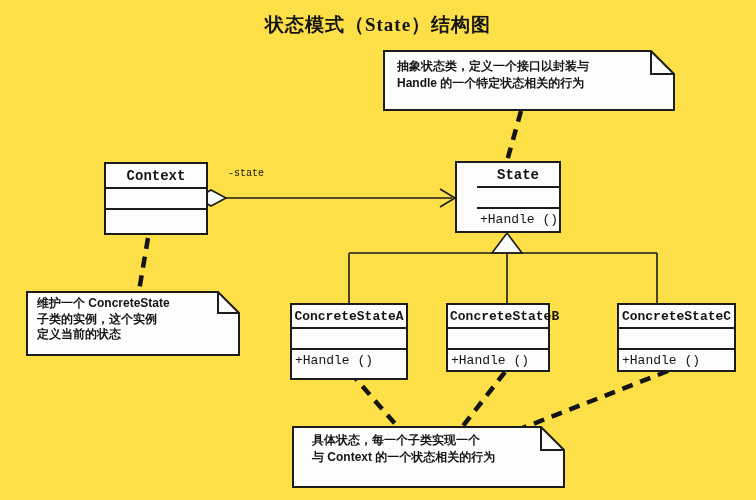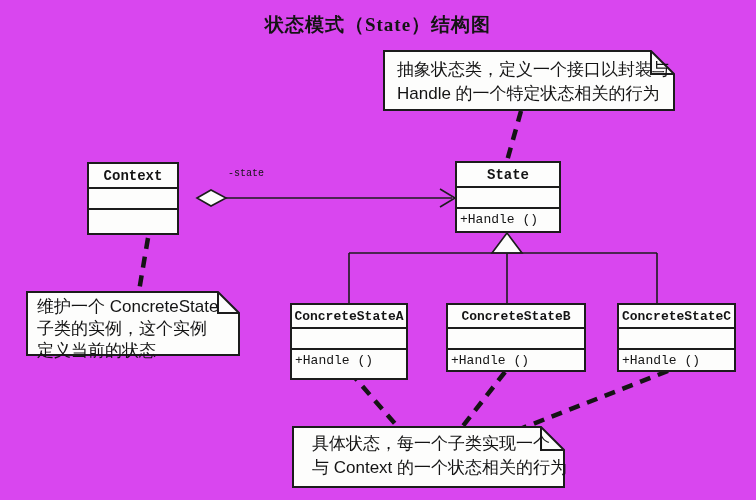"状态模式（State）结构图" #stage { background: #d946ef -> #fde047 }
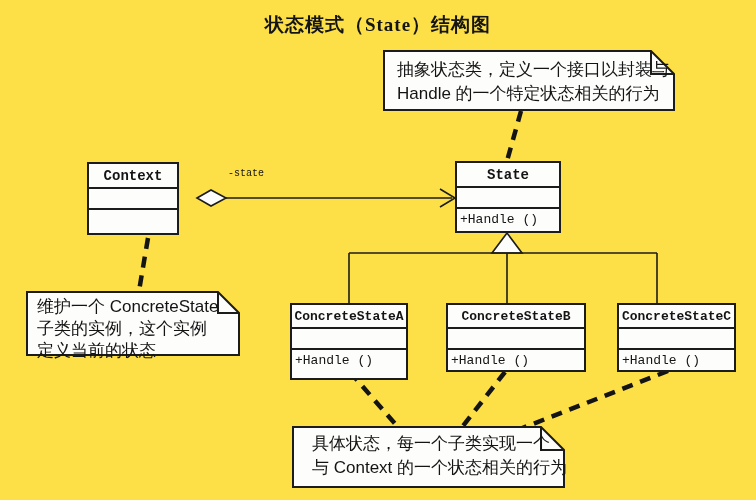"抽象状态类，定义一个接口以封装与" .uml-note .note-text { font-size: 17px -> 12px; font-weight: none -> bold }
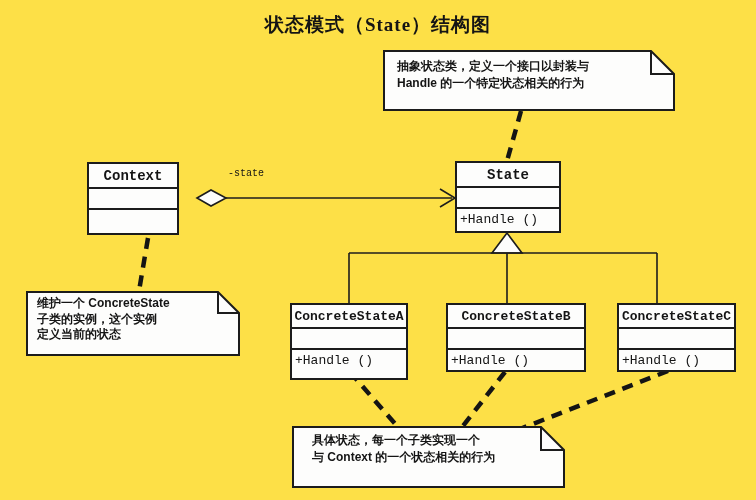"Context" div.uml-class { left: 87px -> 104px; width: 92px -> 104px }
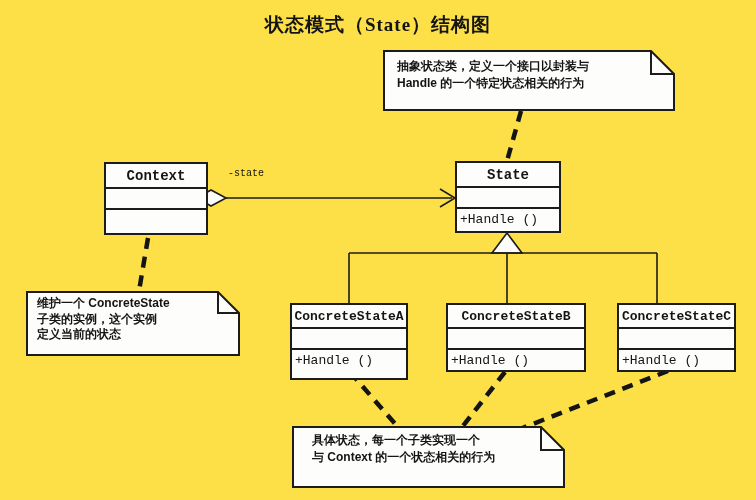"State" div.uml-class { padding-left: none -> 20px }
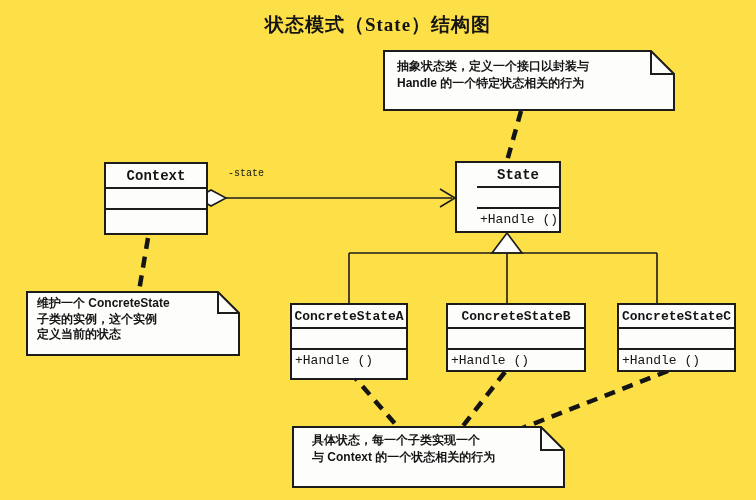"ConcreteStateB" div.uml-class { width: 140px -> 104px }
